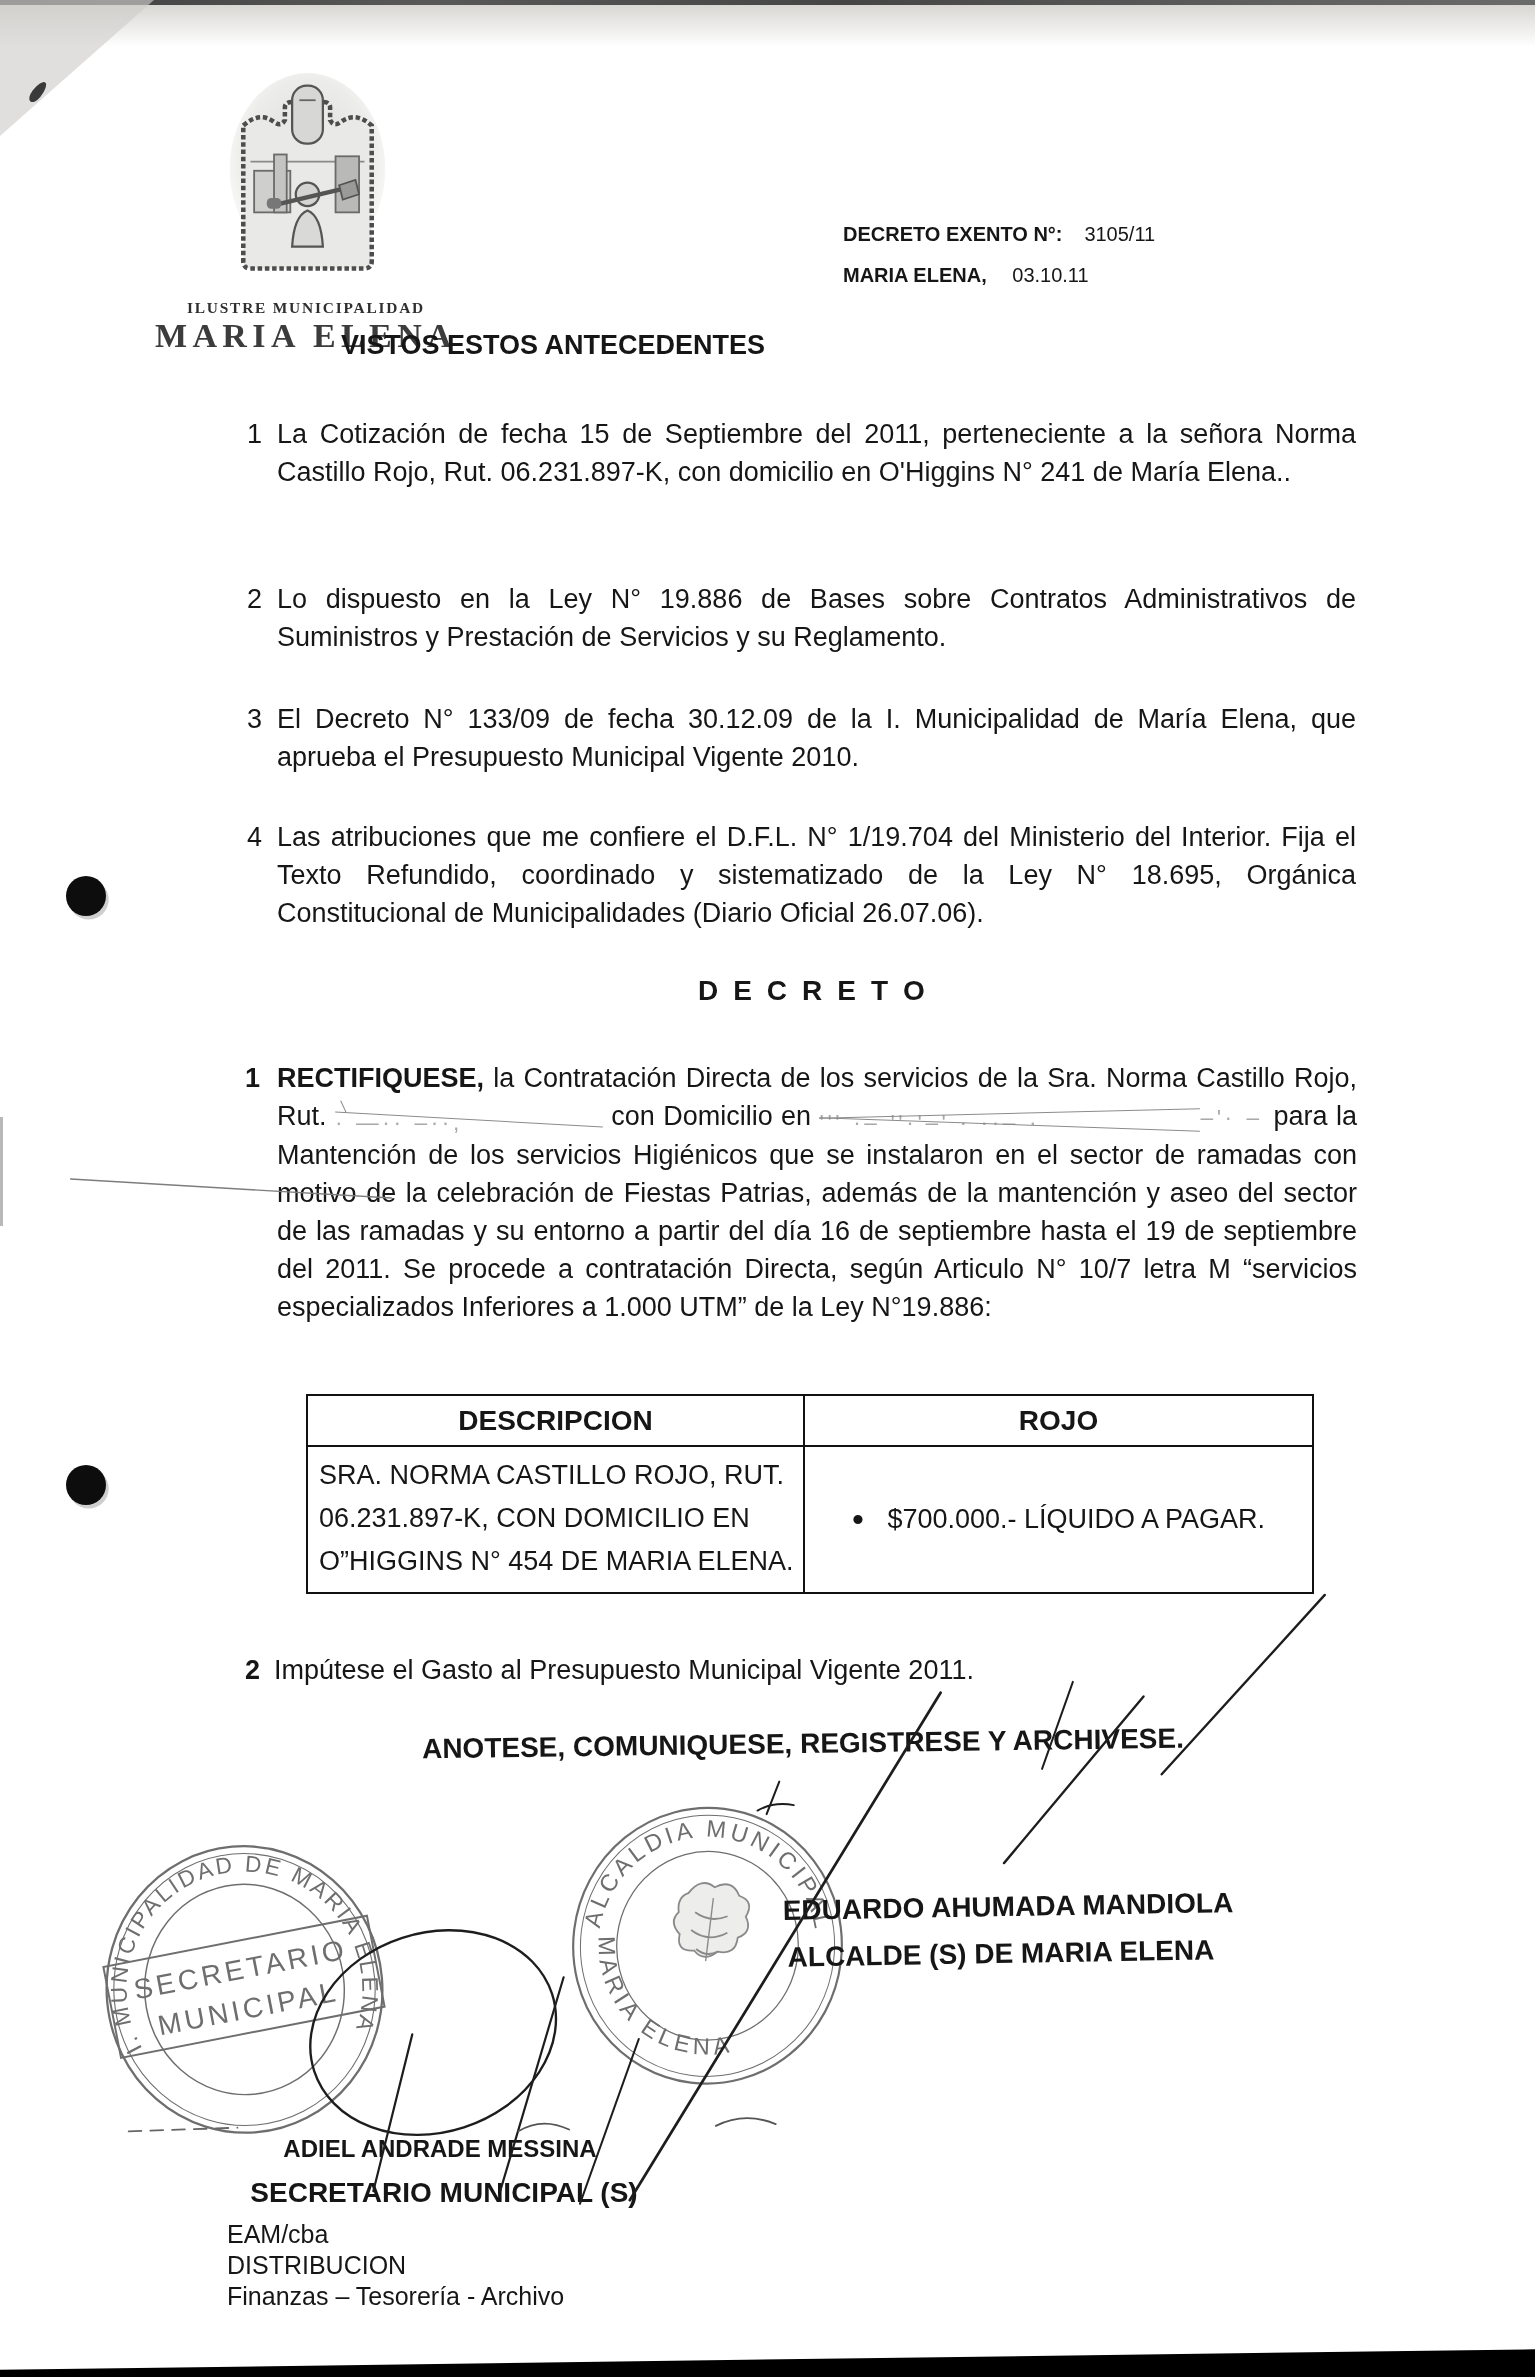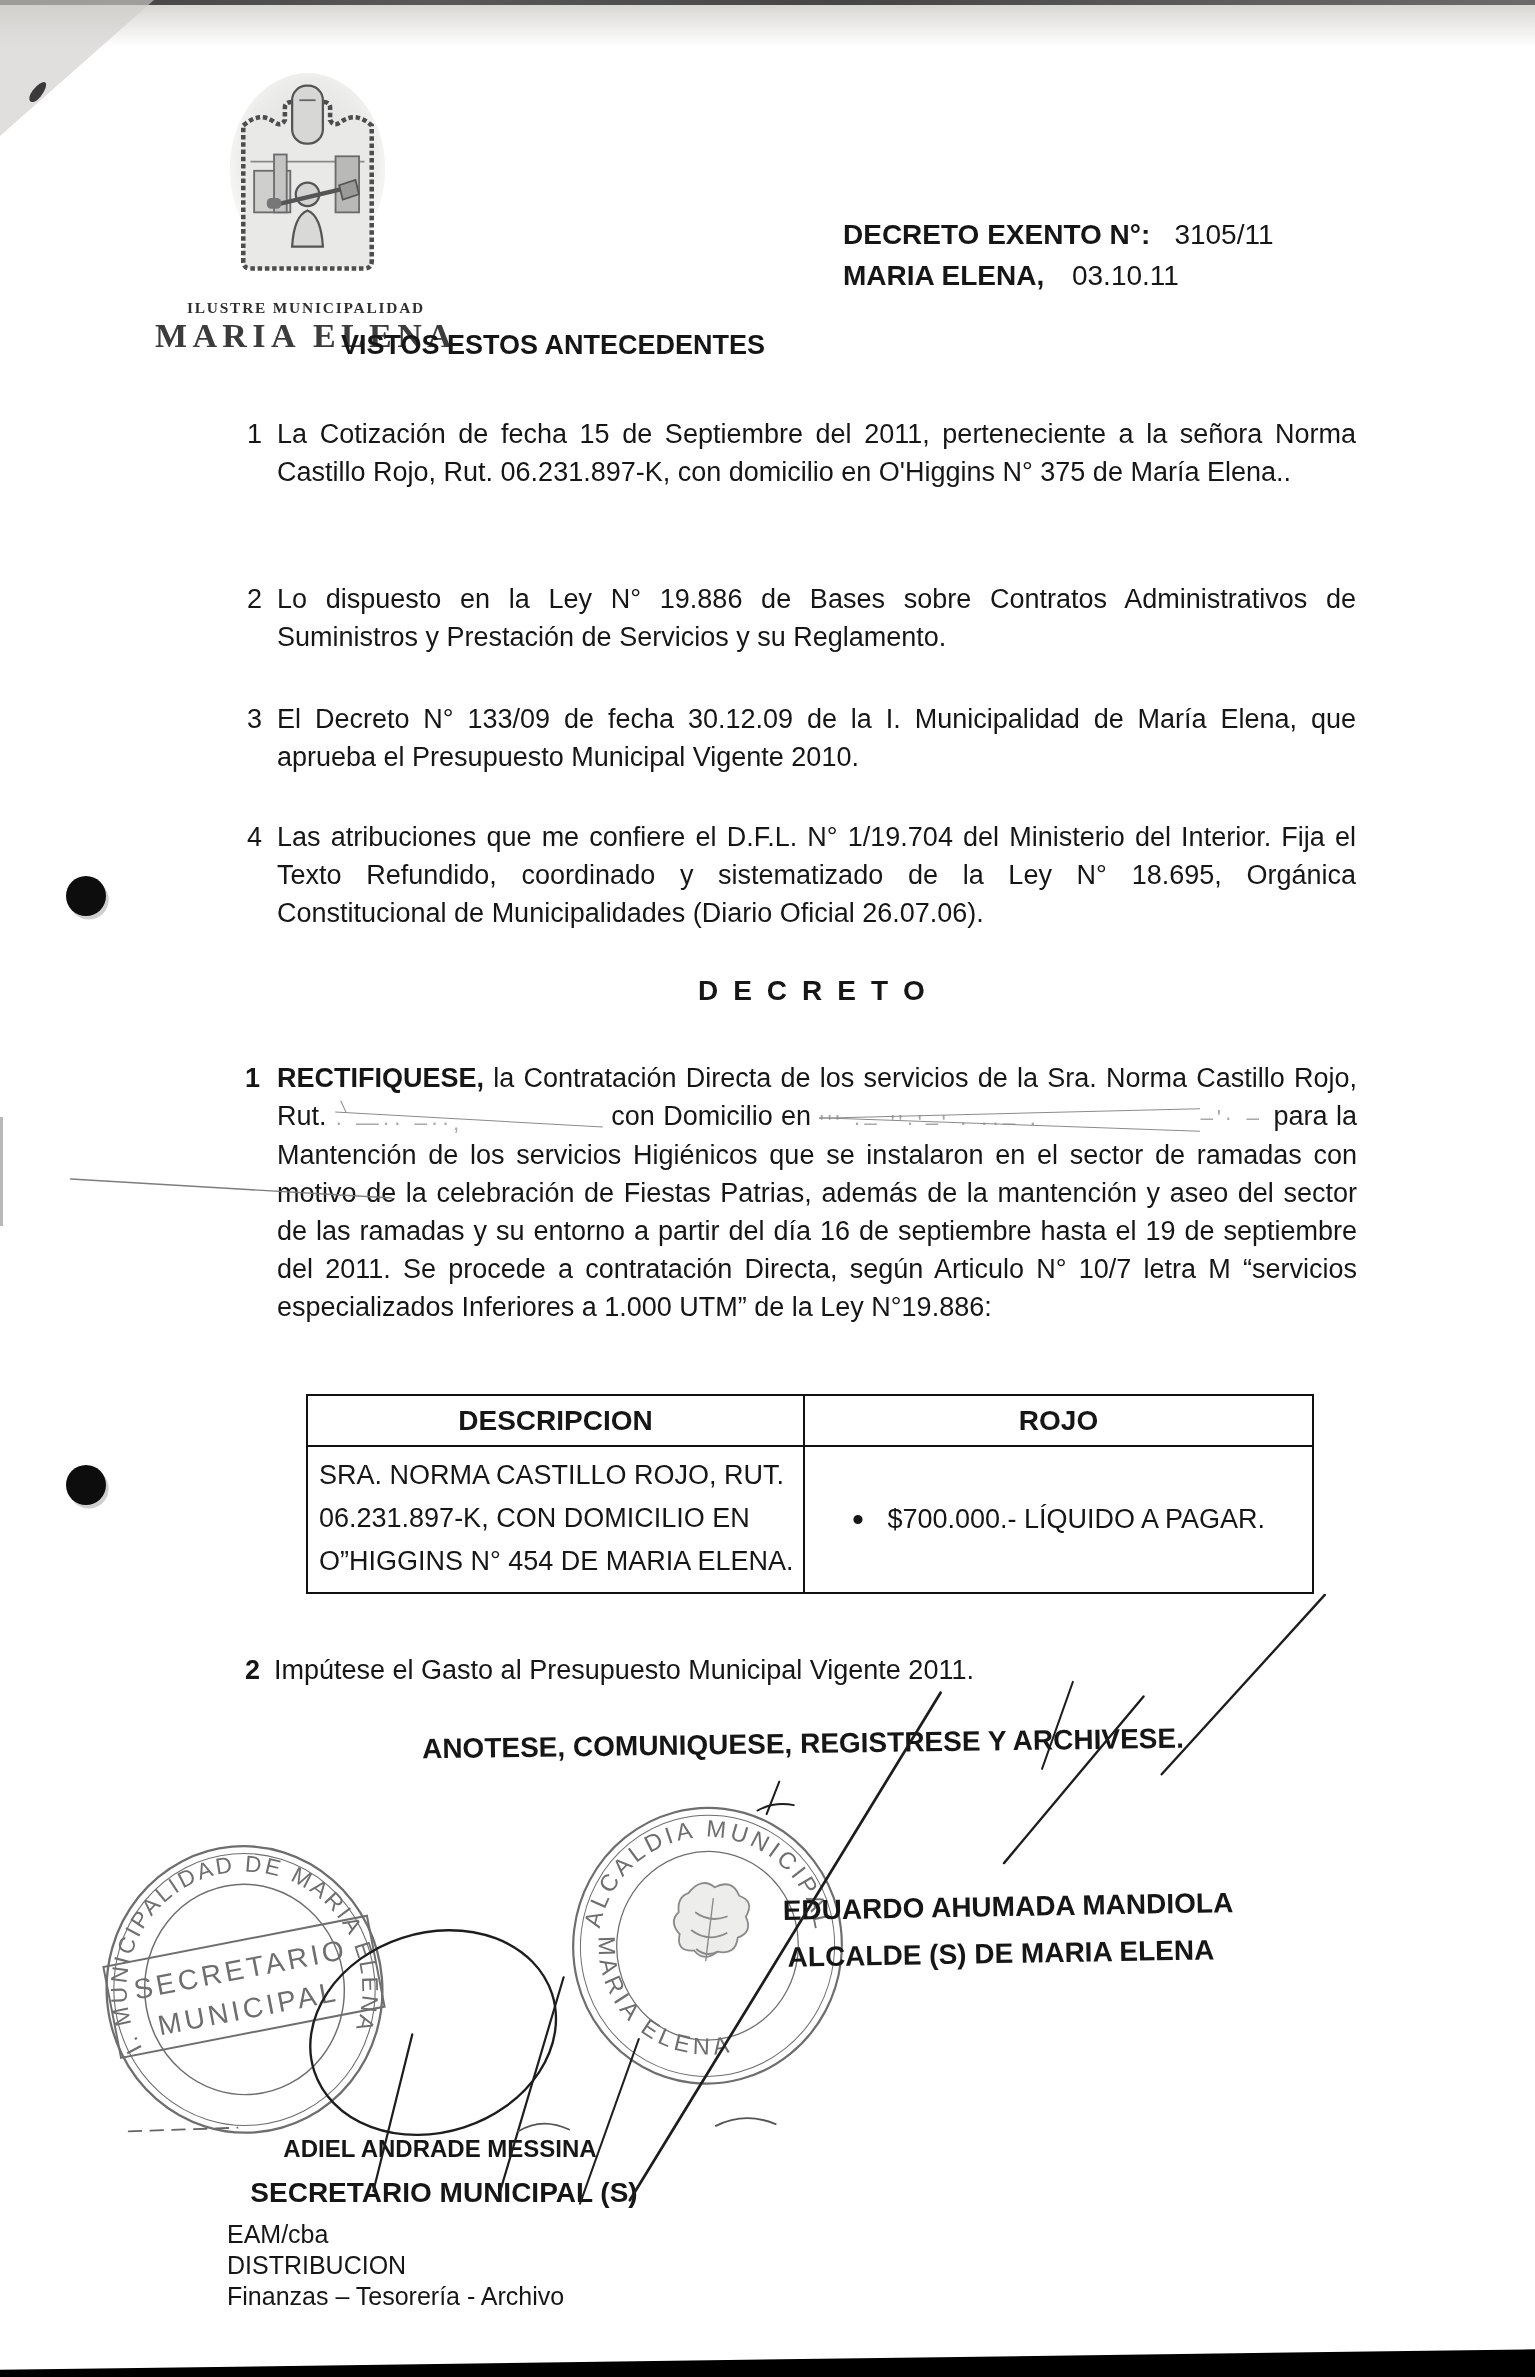"DECRETO EXENTO N°: 3105/11" div.abs { font-size: 28px -> 20px }
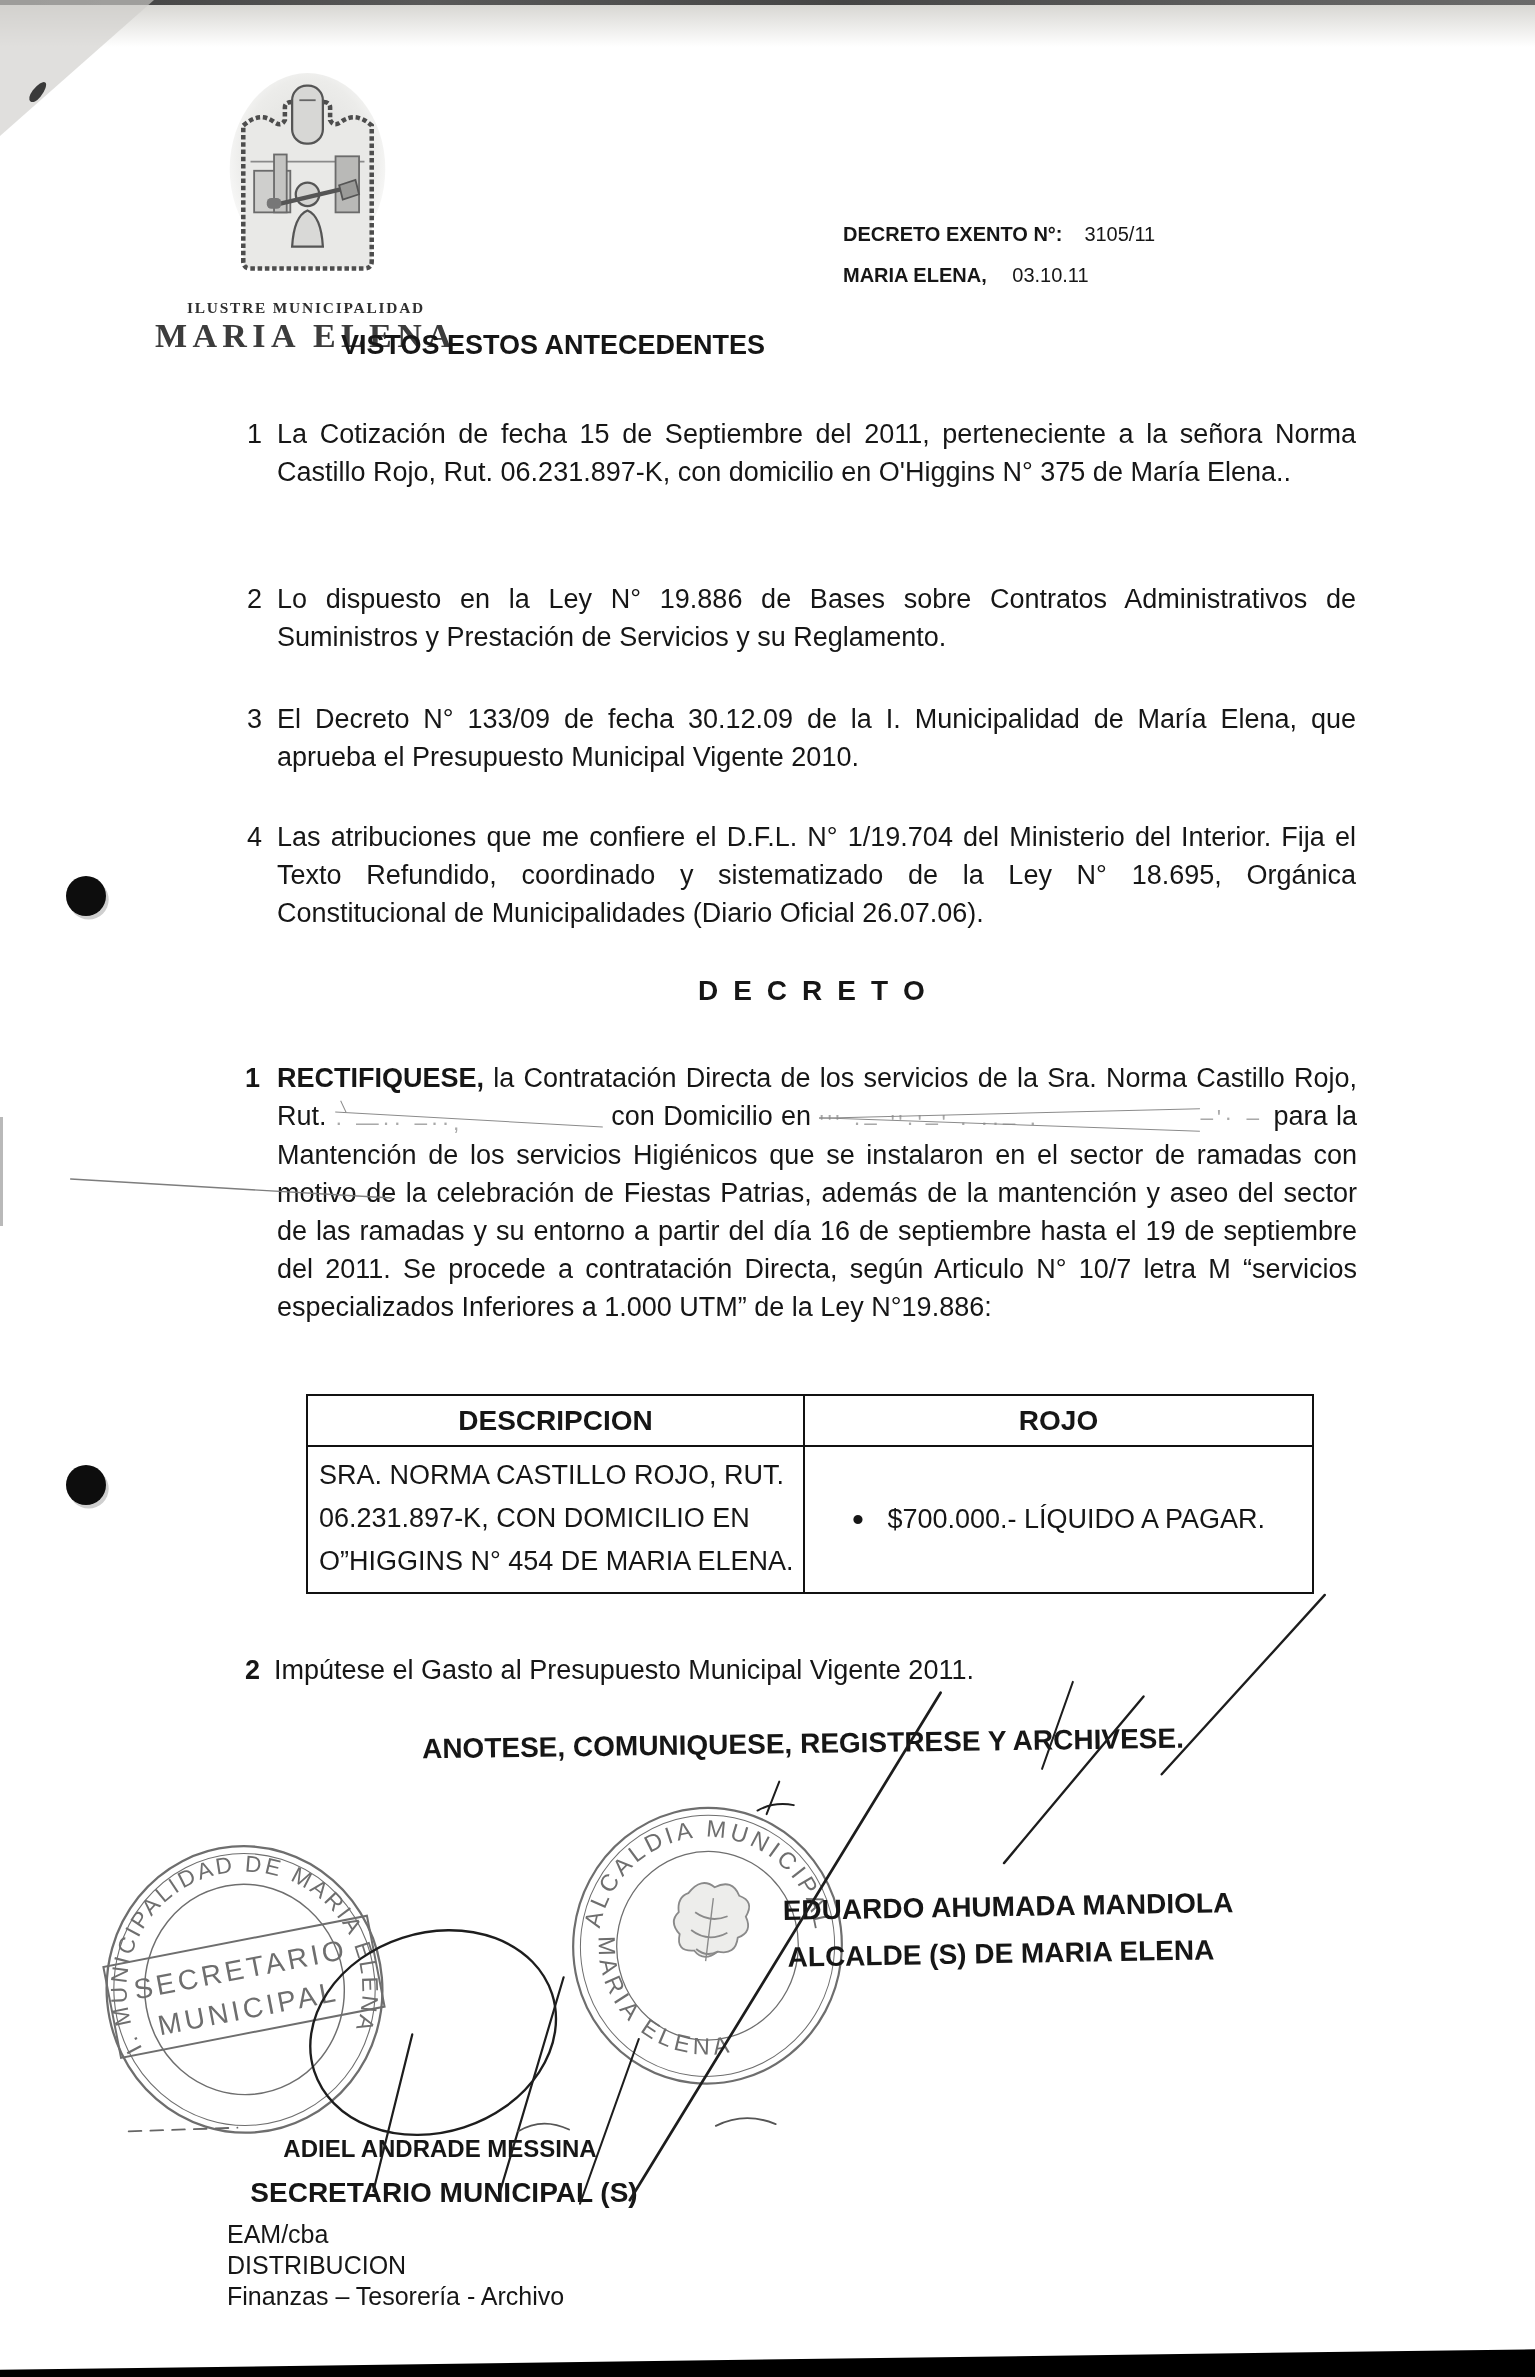"La Cotización de fecha 15" div.abs { text: 375 -> 241 }
